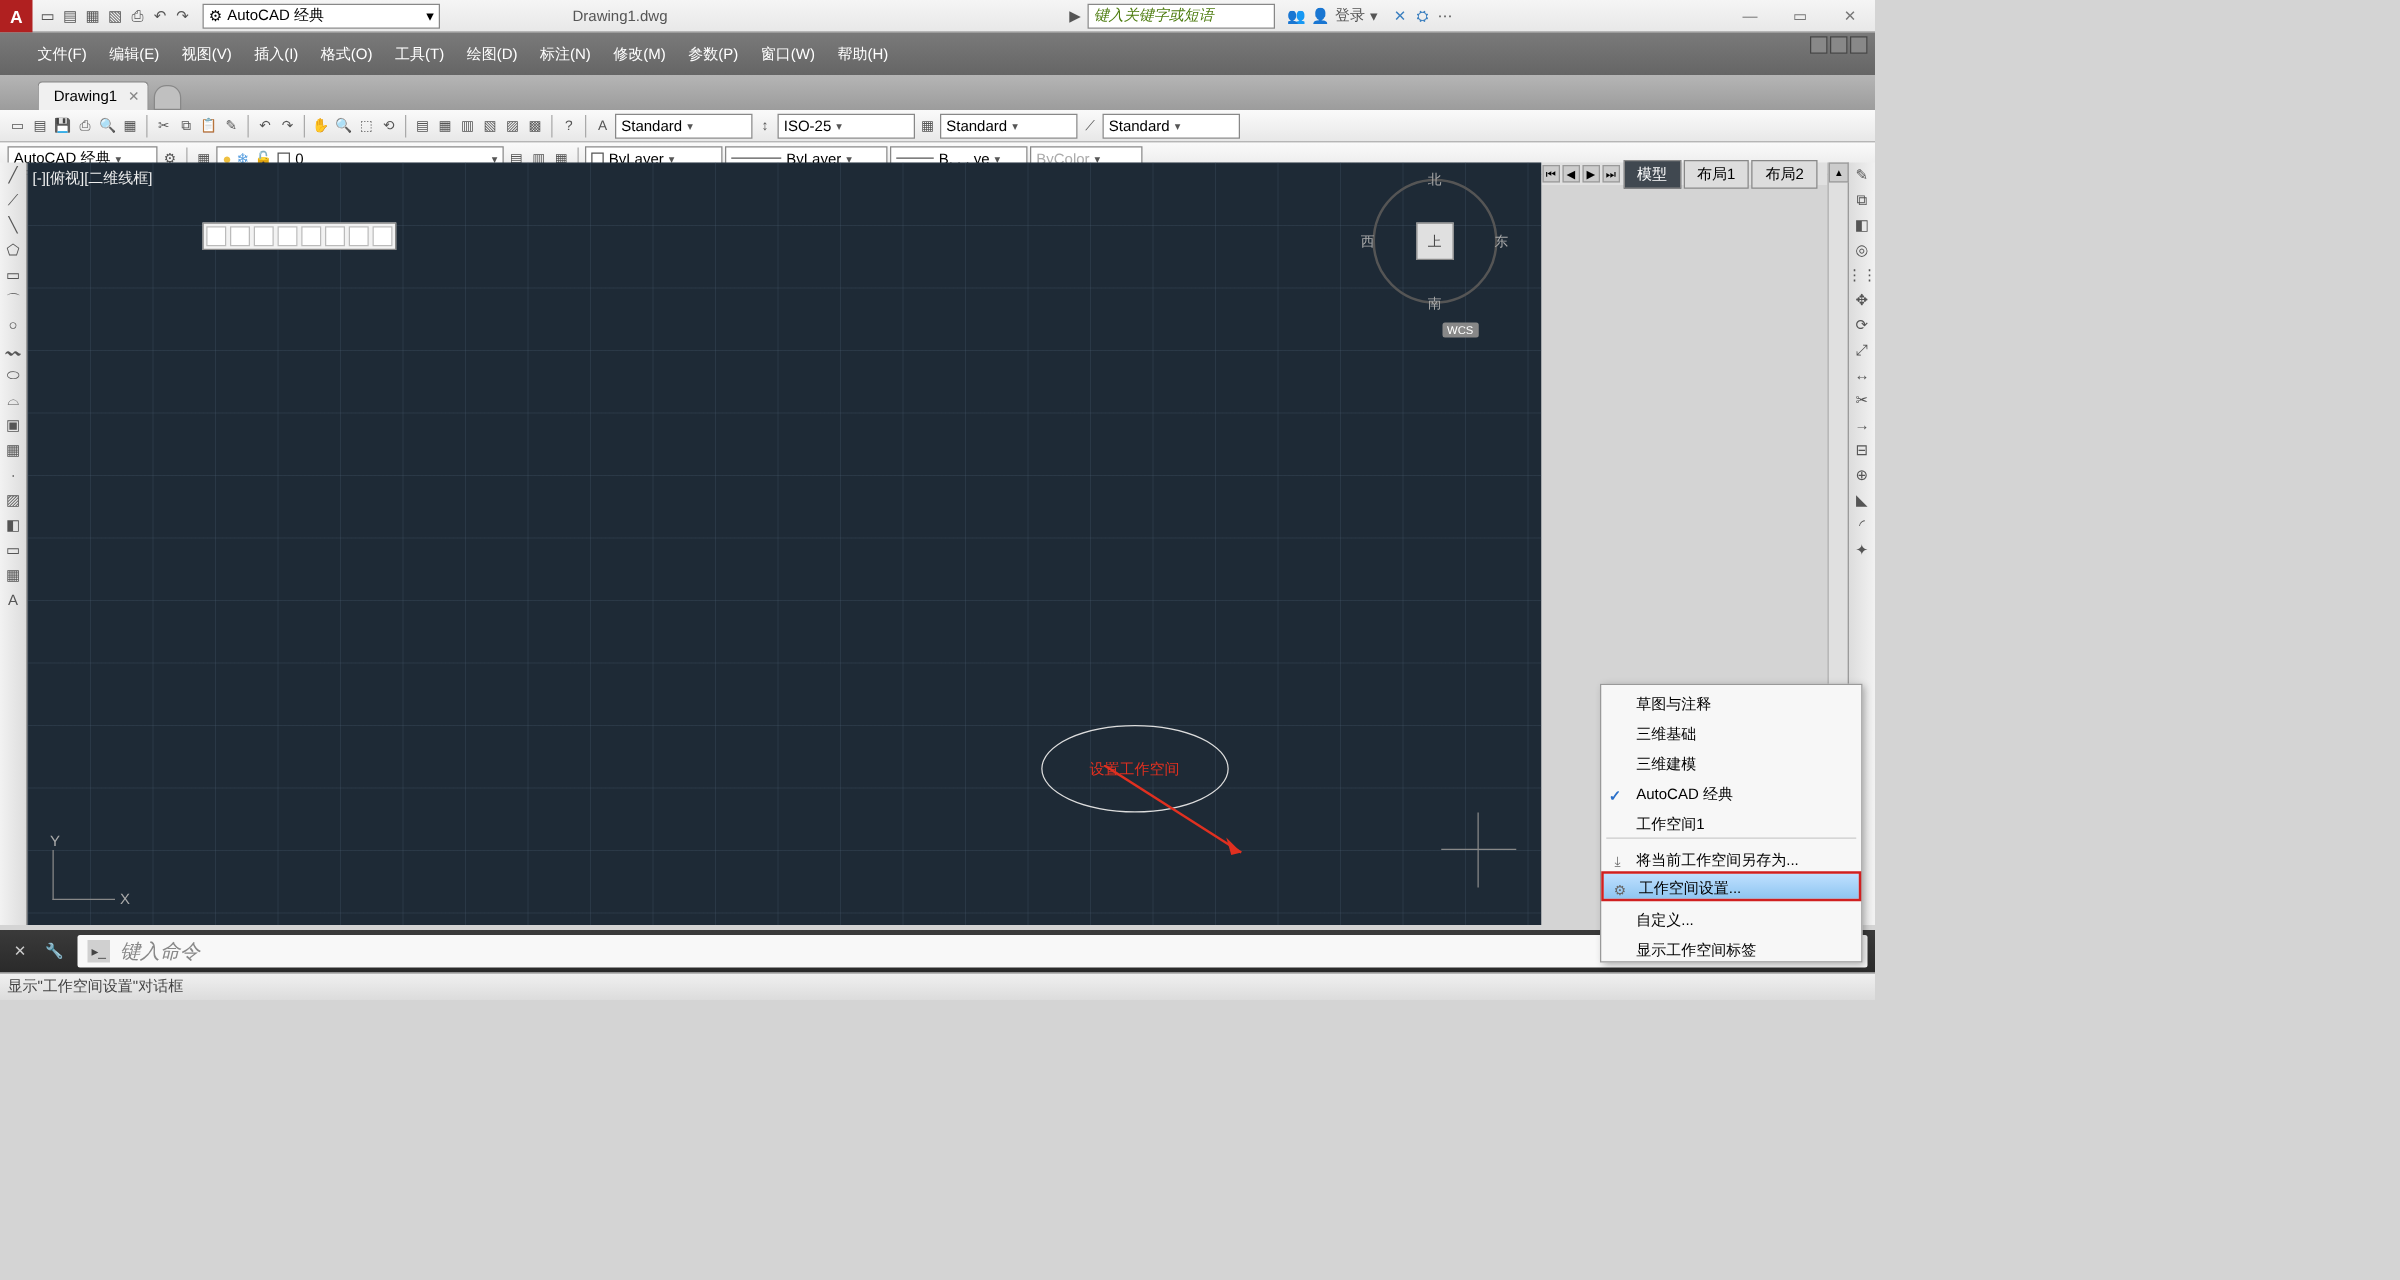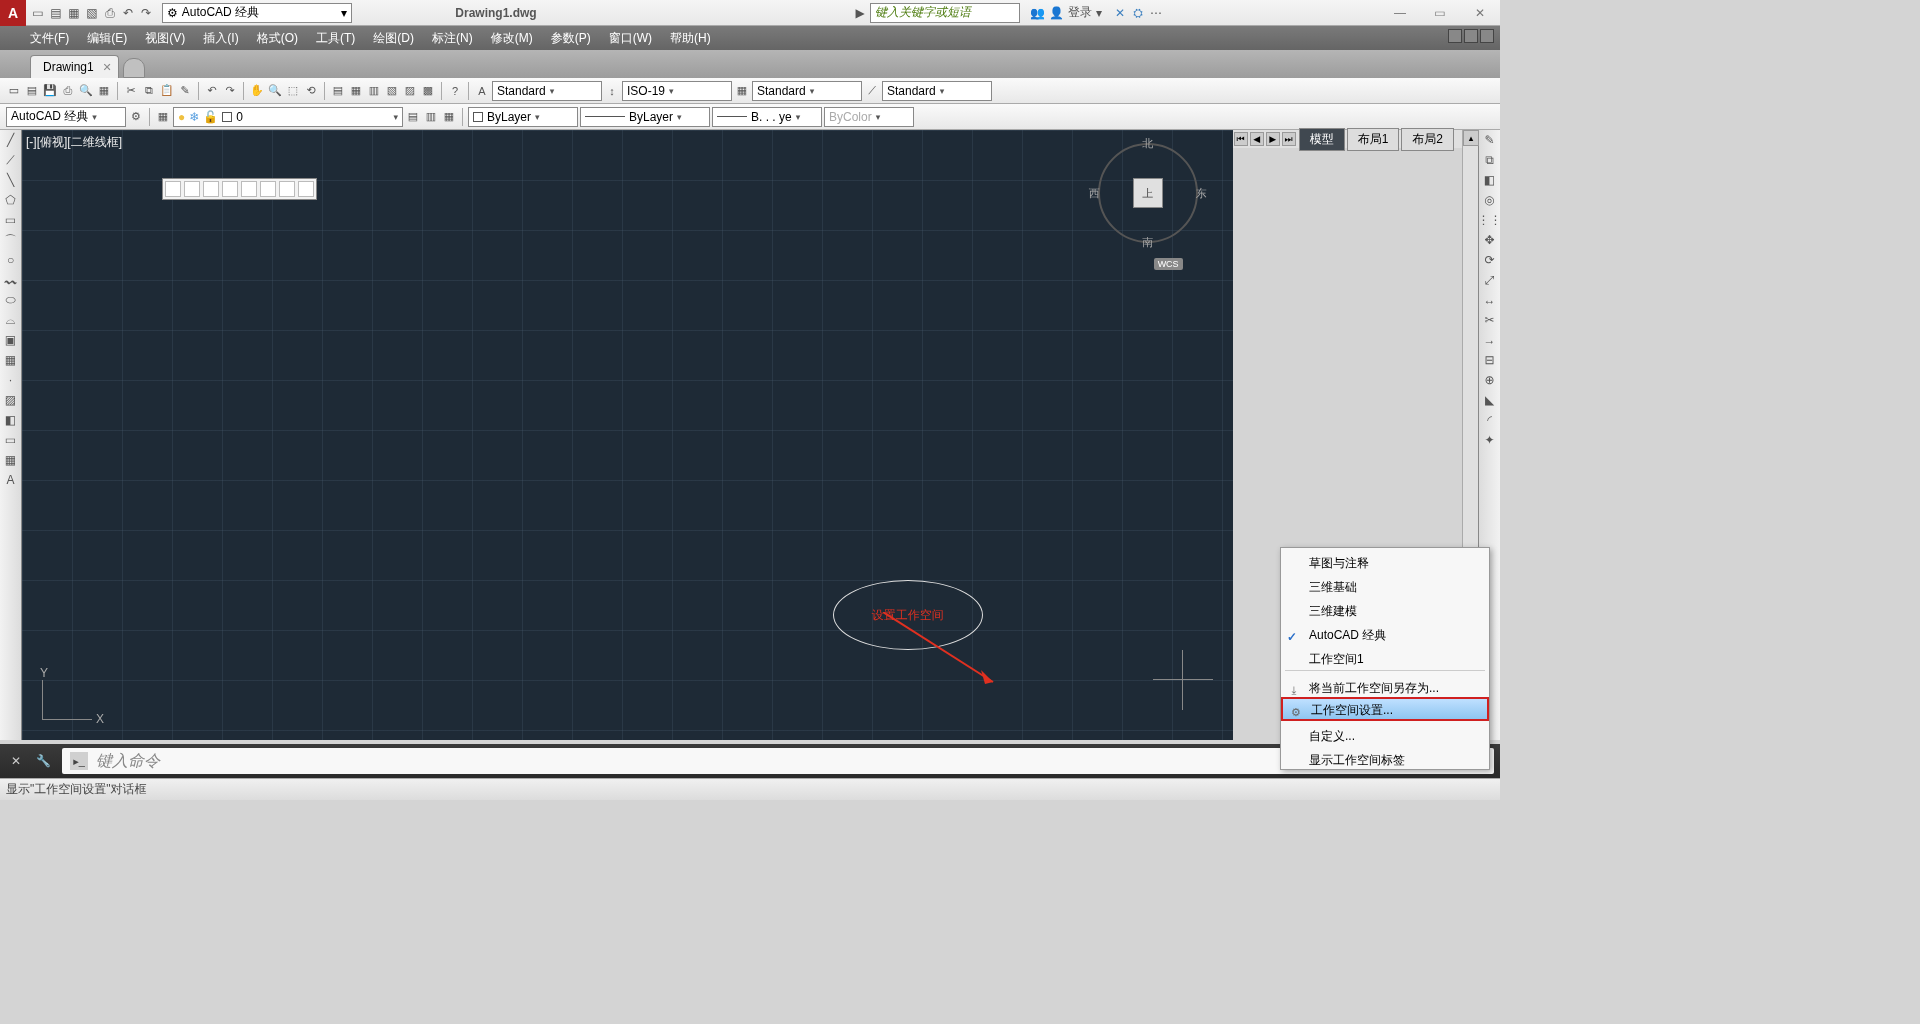"Drawing1.dwg" .titlebar .docname { font-weight: bold -> none }
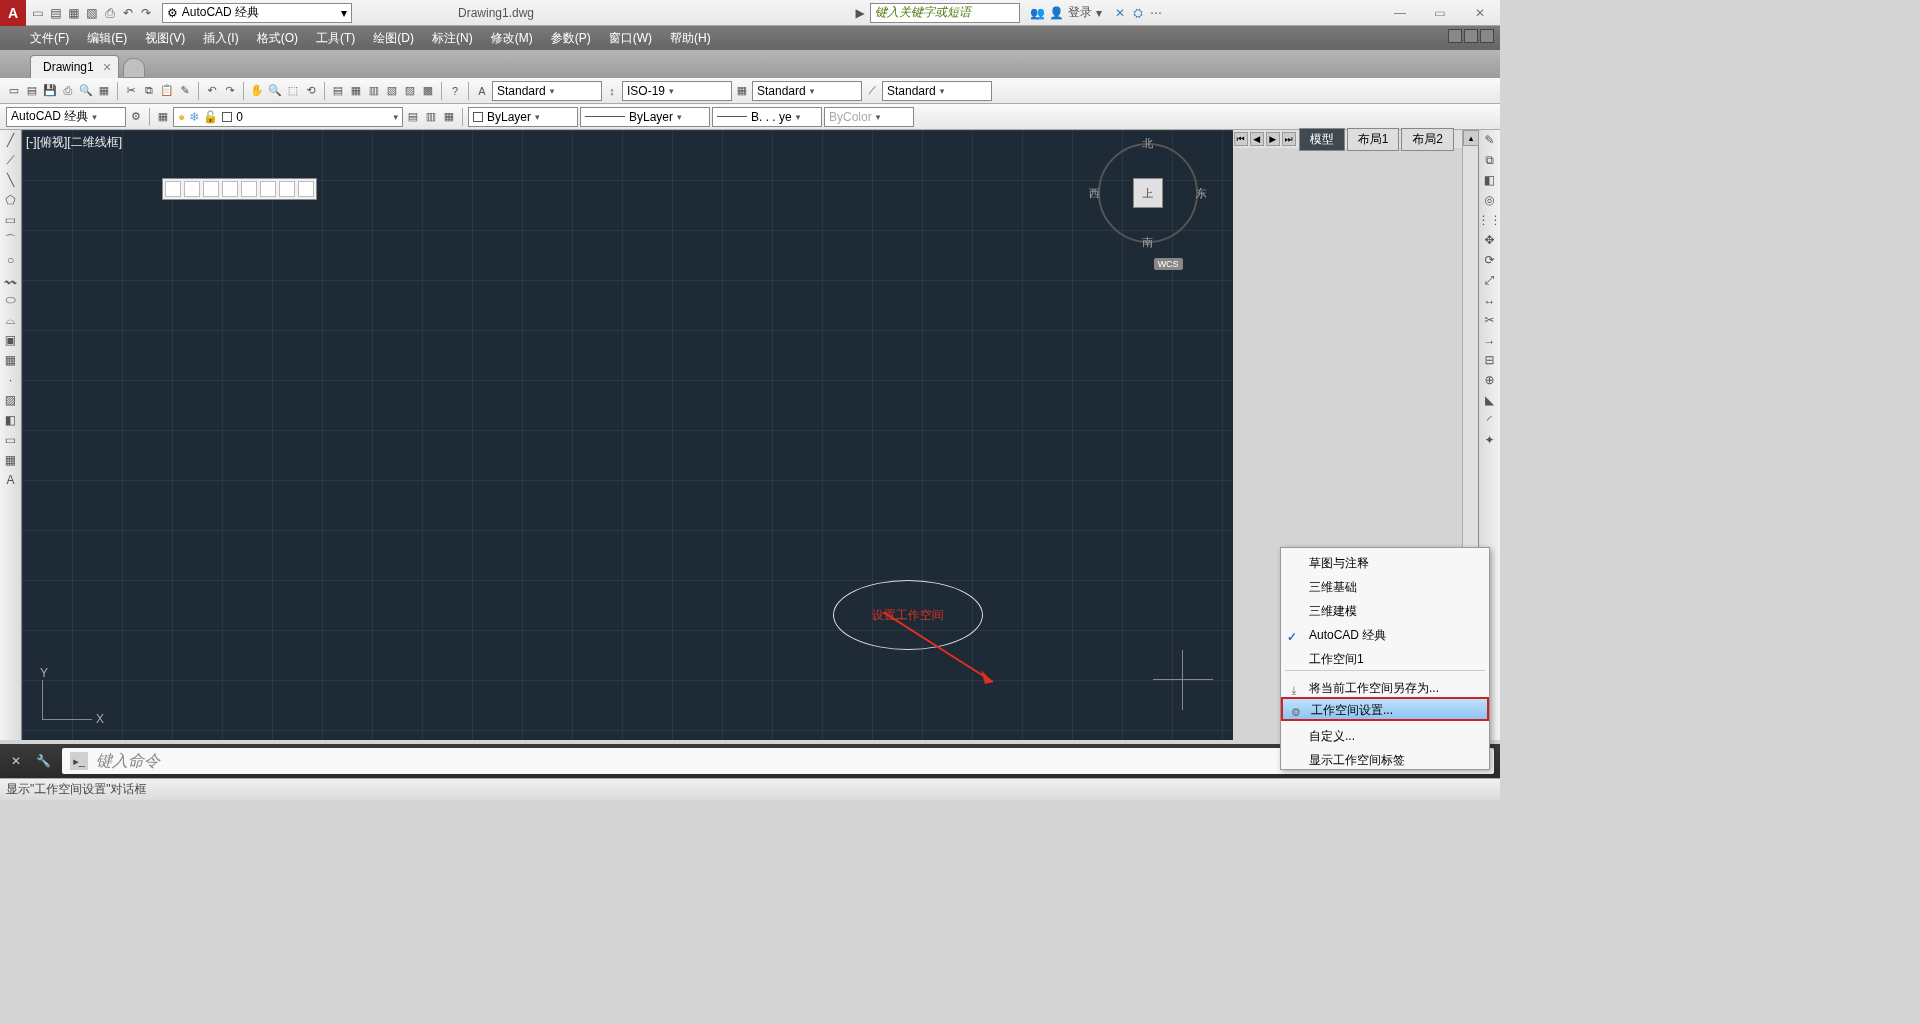"文件(F)" .menubar { height: 24px -> 34px }
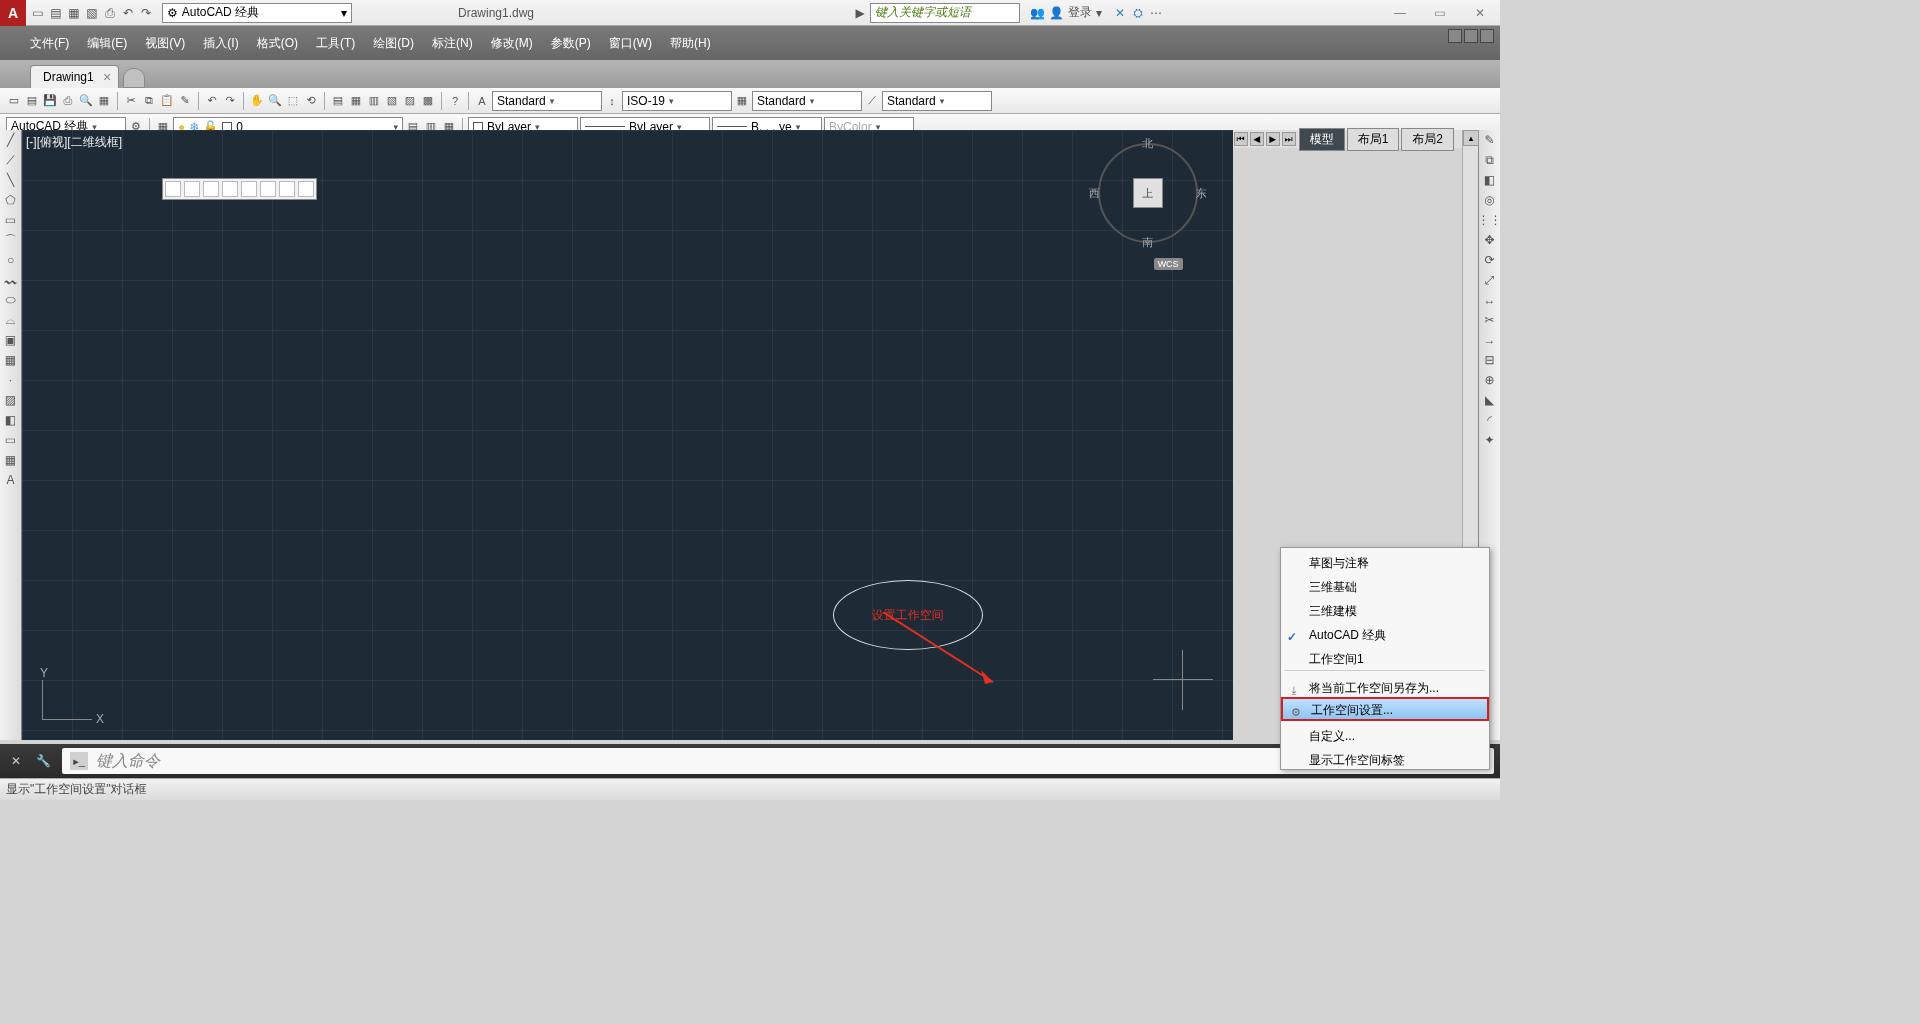"ISO-19" span { text: ISO-19 -> ISO-25 }
